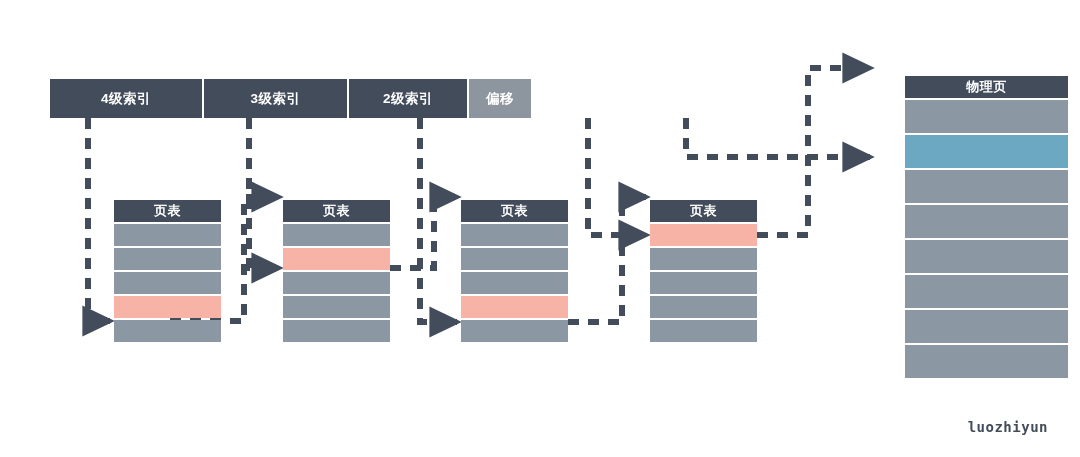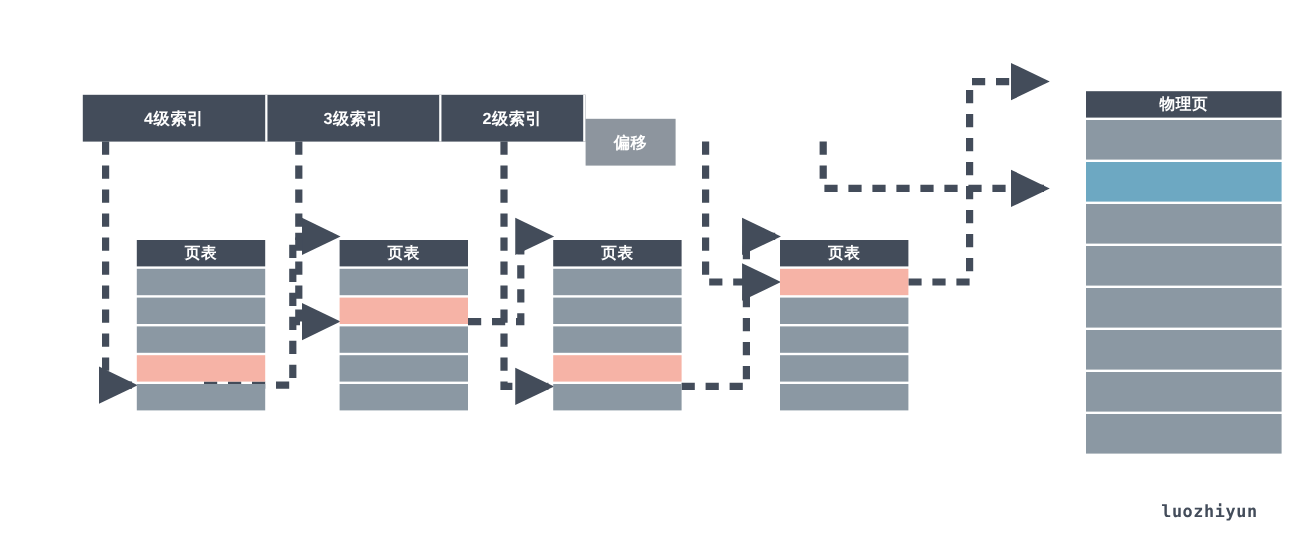"4级索引" .va-bar { left: 69px -> 50px }
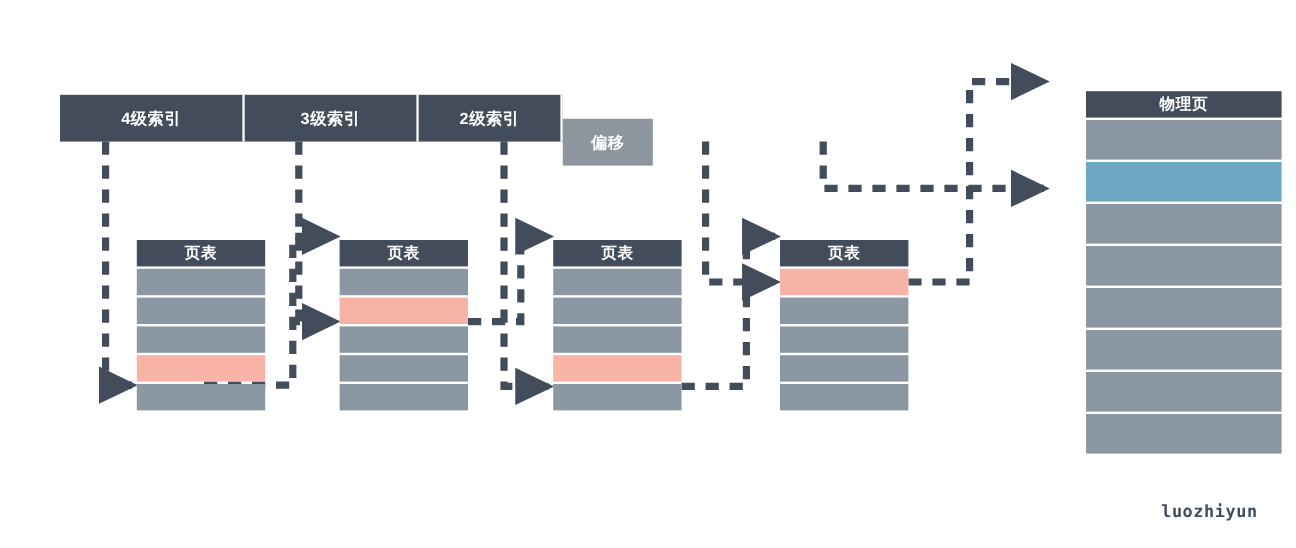"偏移" div.va-seg { margin-top: 20px -> none; width: 75px -> 62px }
